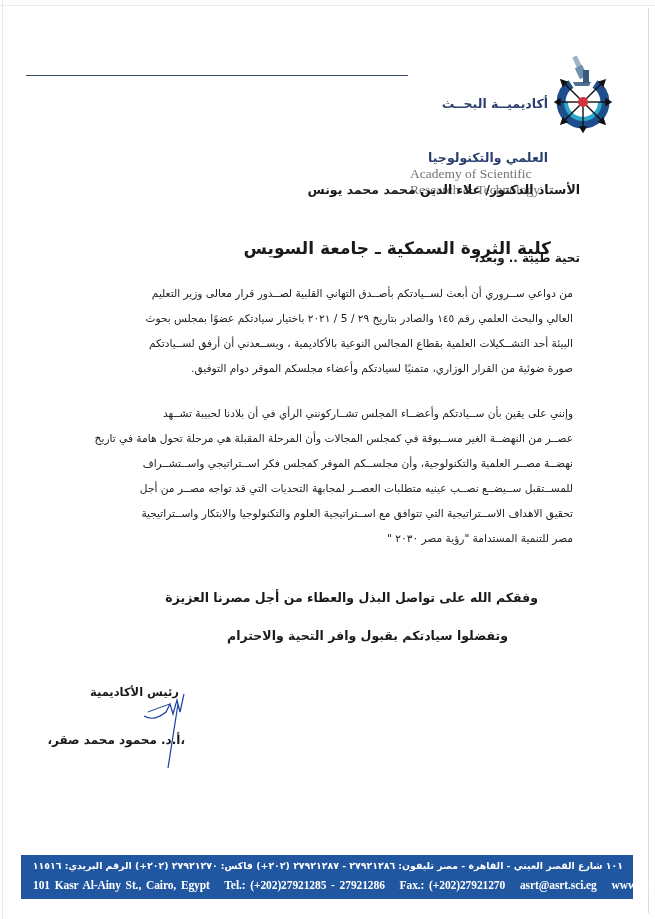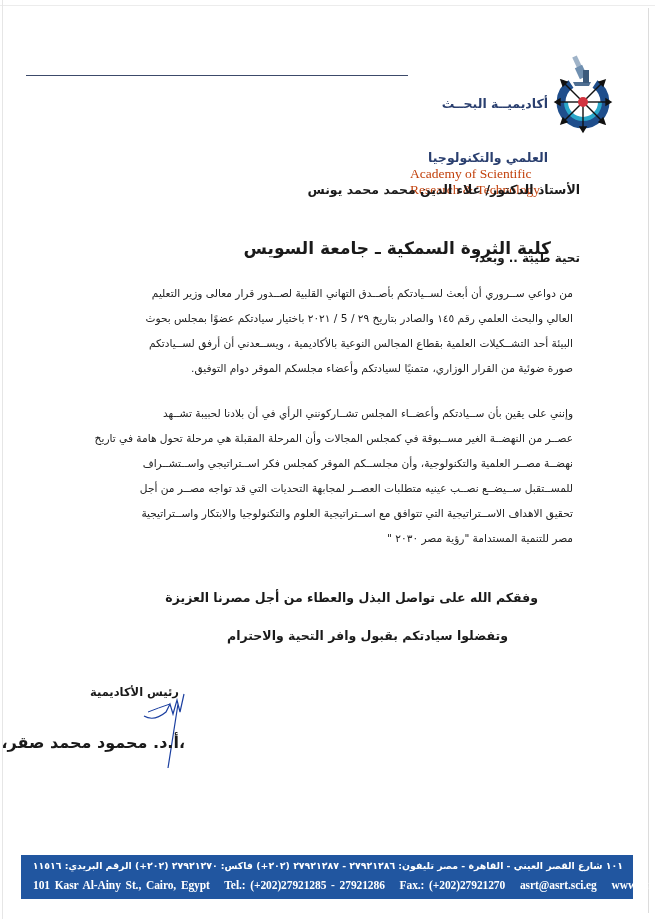"Academy of Scientific" .logo-en1, .logo-en2 { color: #c2410c -> #737373 }
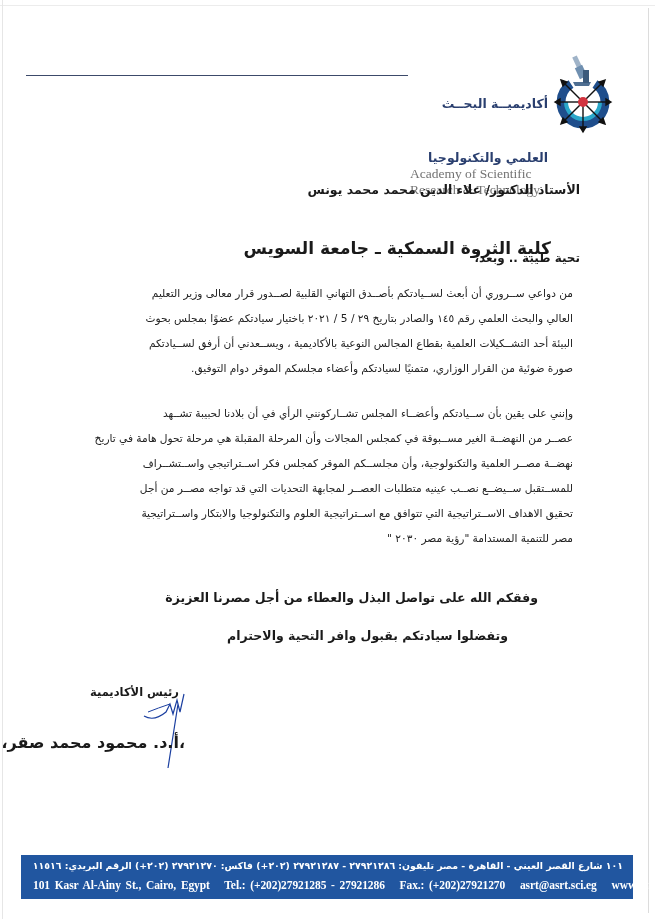"،أ.د. محمود محمد صقر،" .sig-name { font-size: 16px -> 12px }
